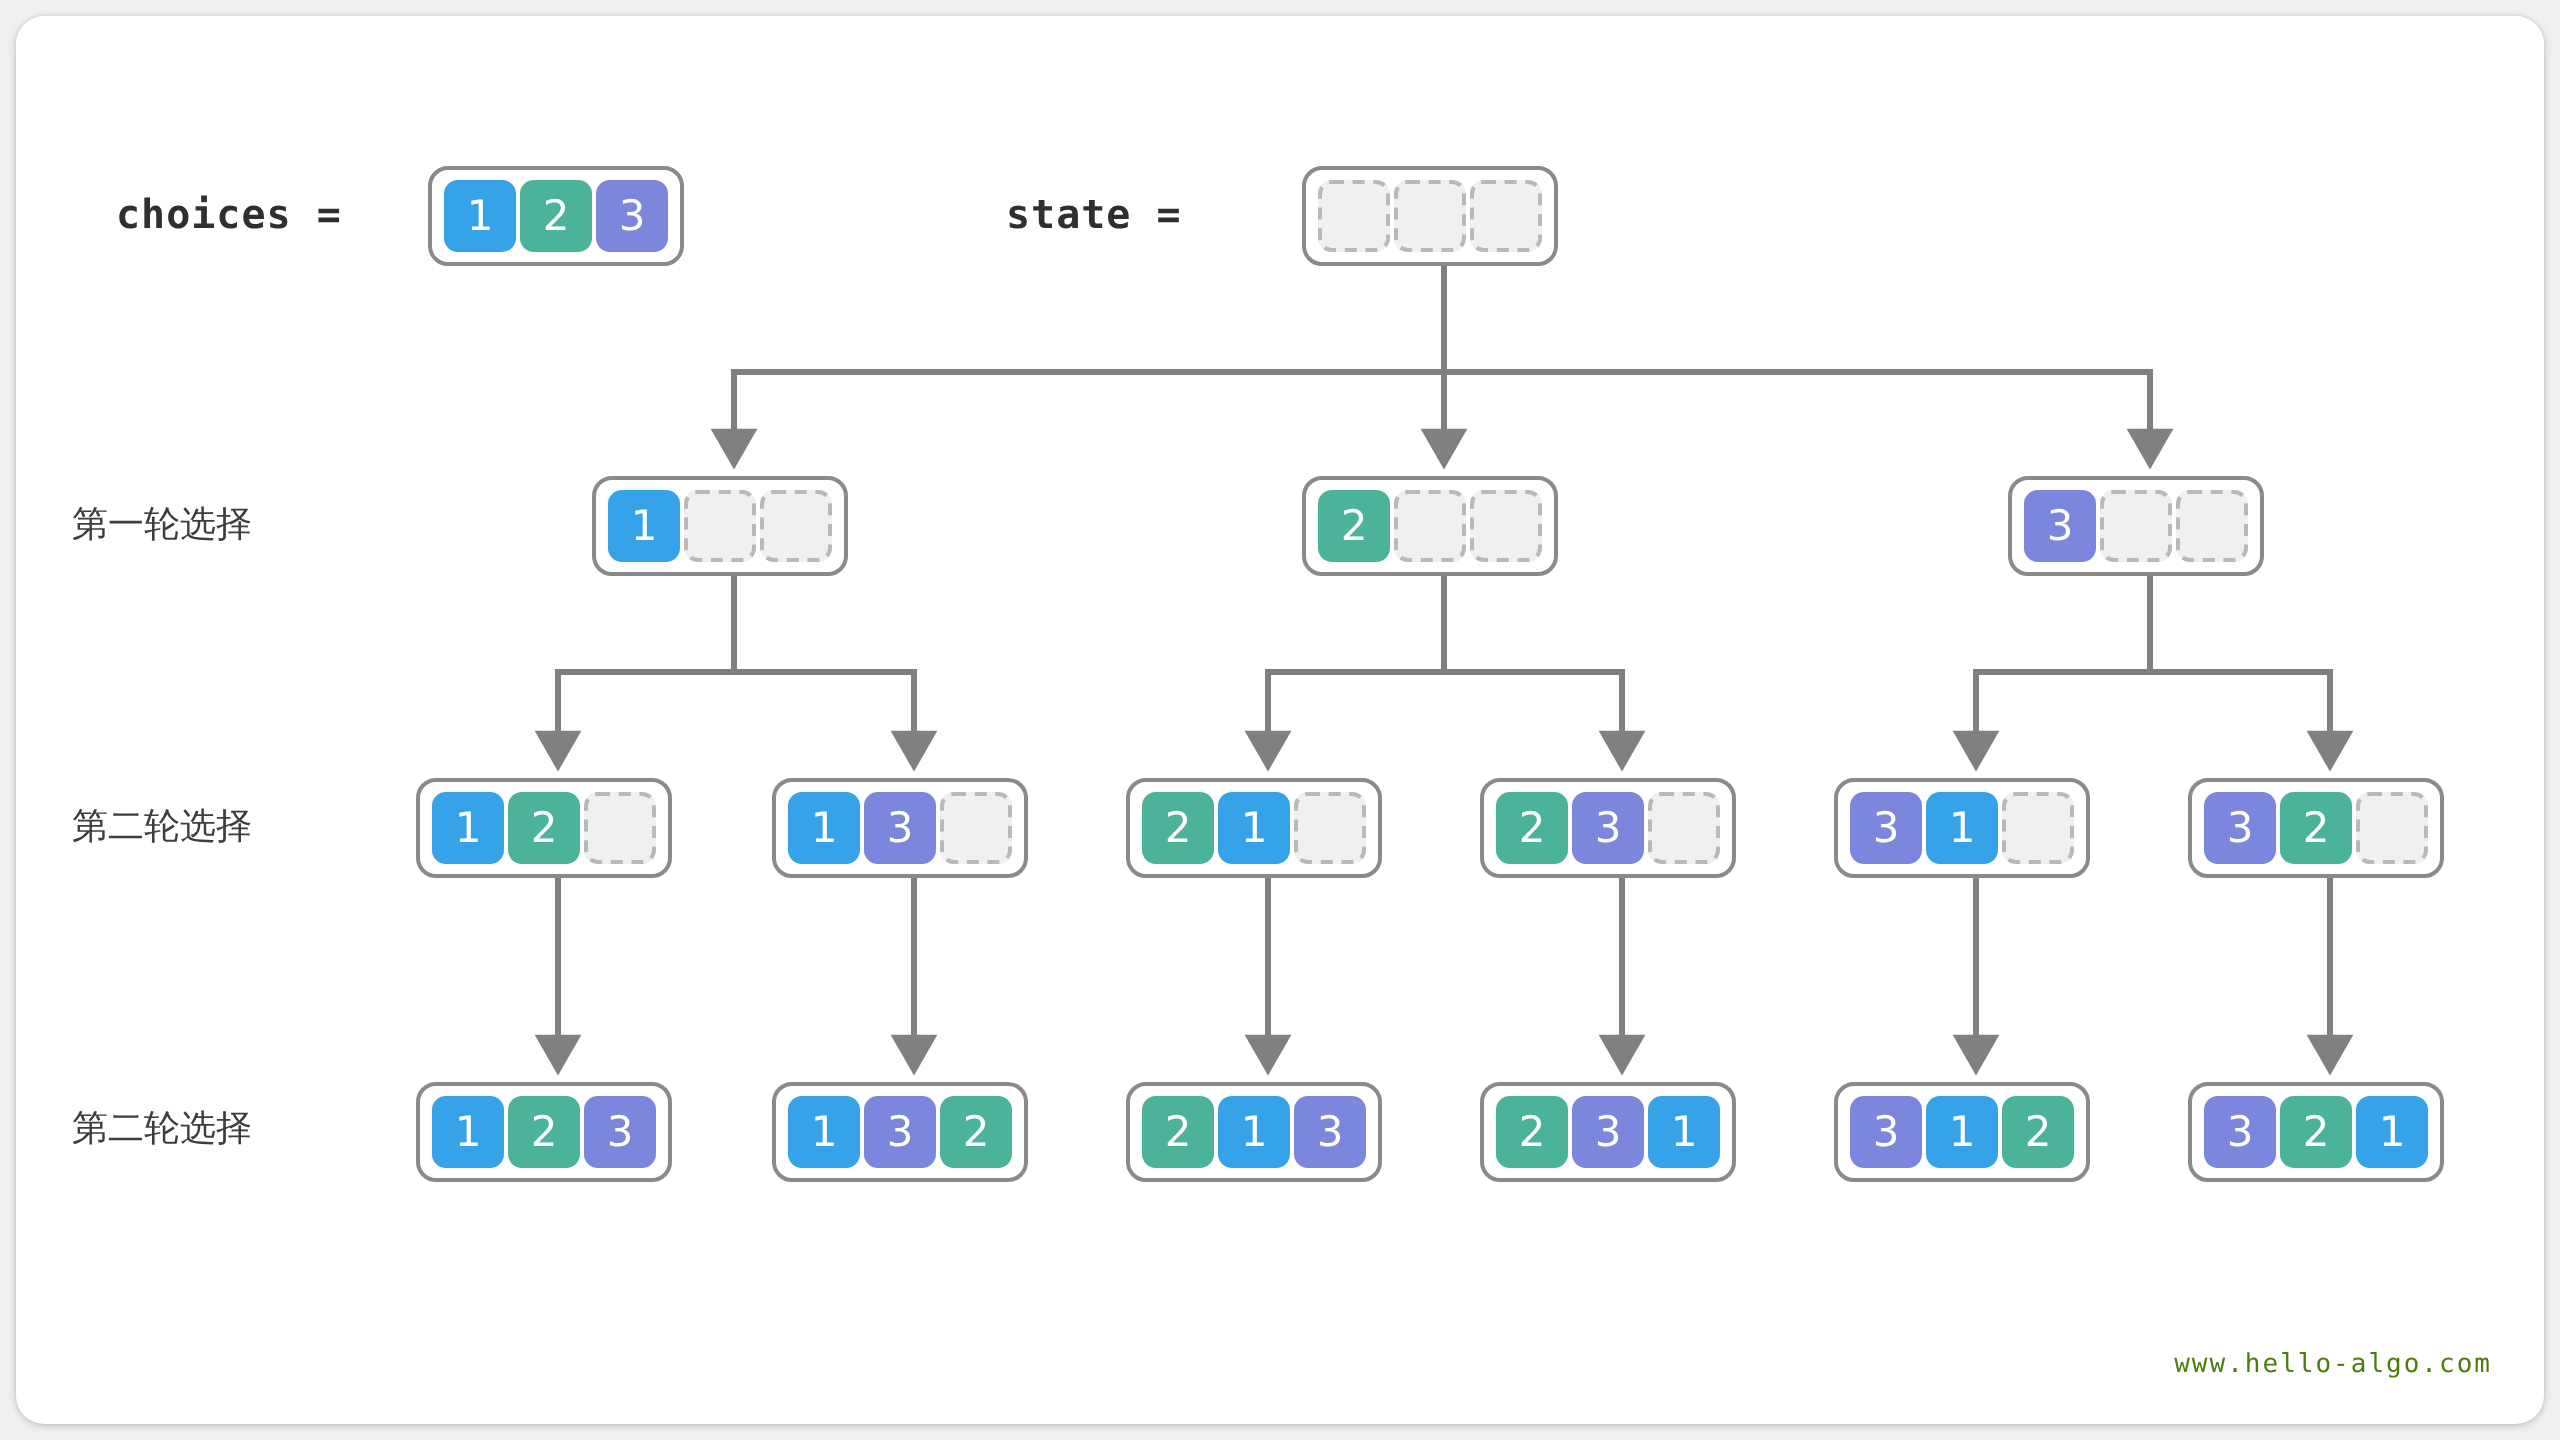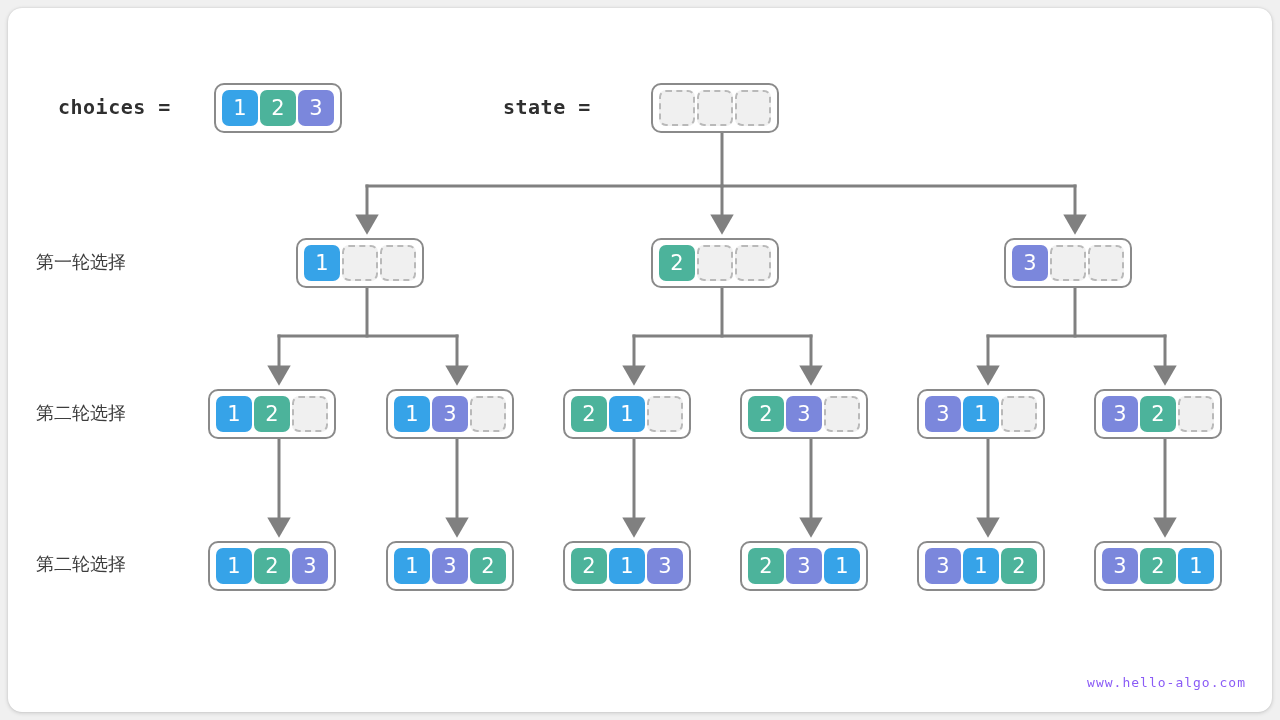"www.hello-algo.com" #watermark { color: #8b5cf6 -> #4d7c0f }
